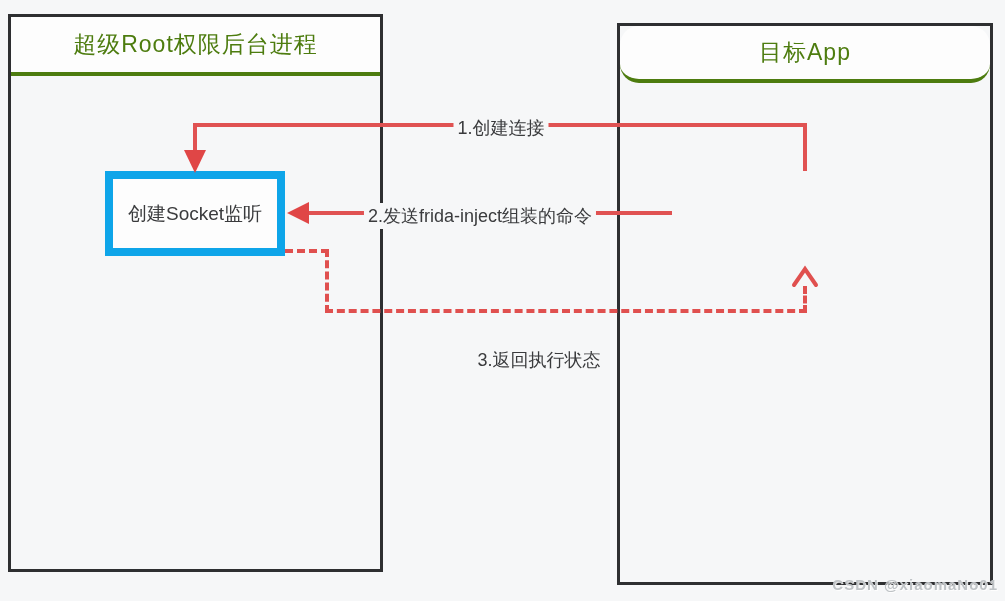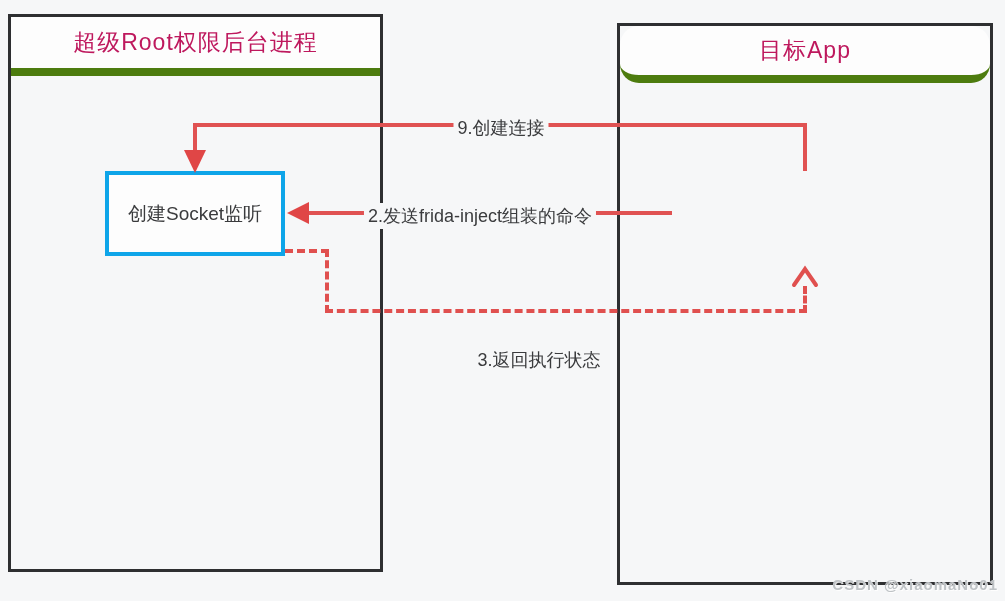"超级Root权限后台进程" .container .title-band { border-bottom: 8px solid #4d7c0f -> 4px solid #4d7c0f; color: #be185d -> #4d7c0f }
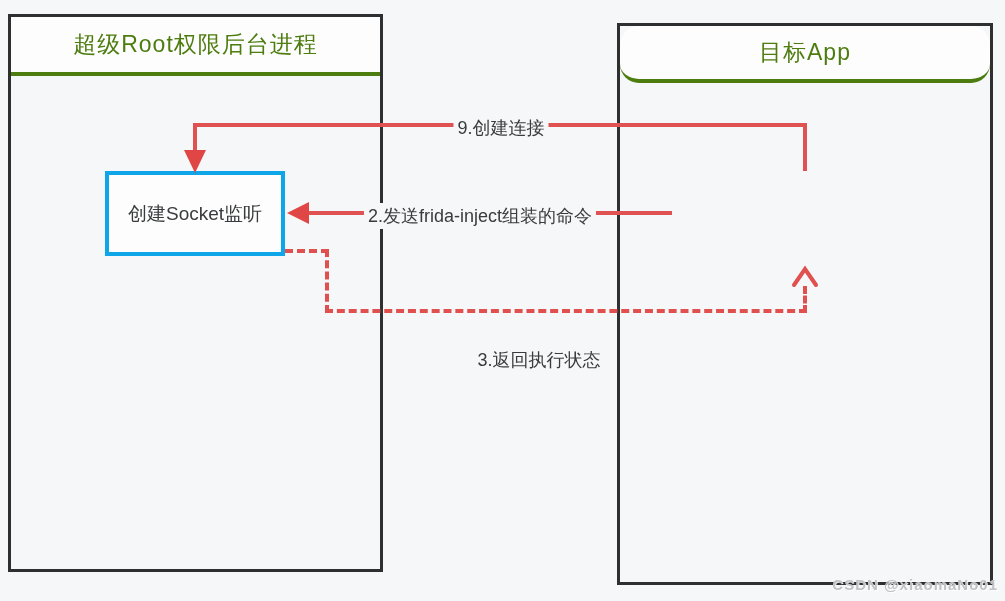"9.创建连接" div.arrow-label { text: 9 -> 1 }
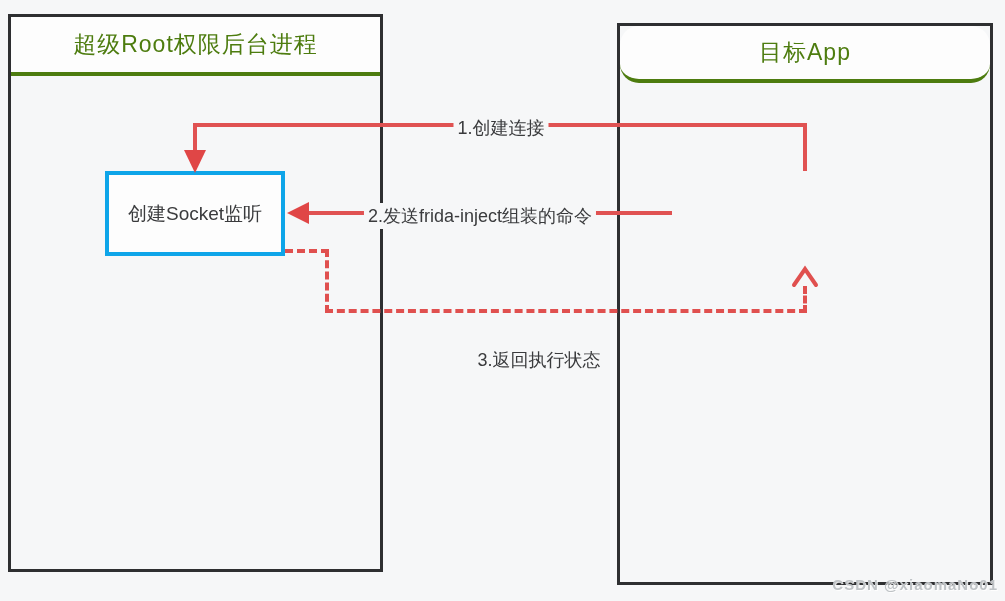"创建Socket监听" .node { border: 4px solid #0ea5e9 -> 8px solid #0ea5e9 }
